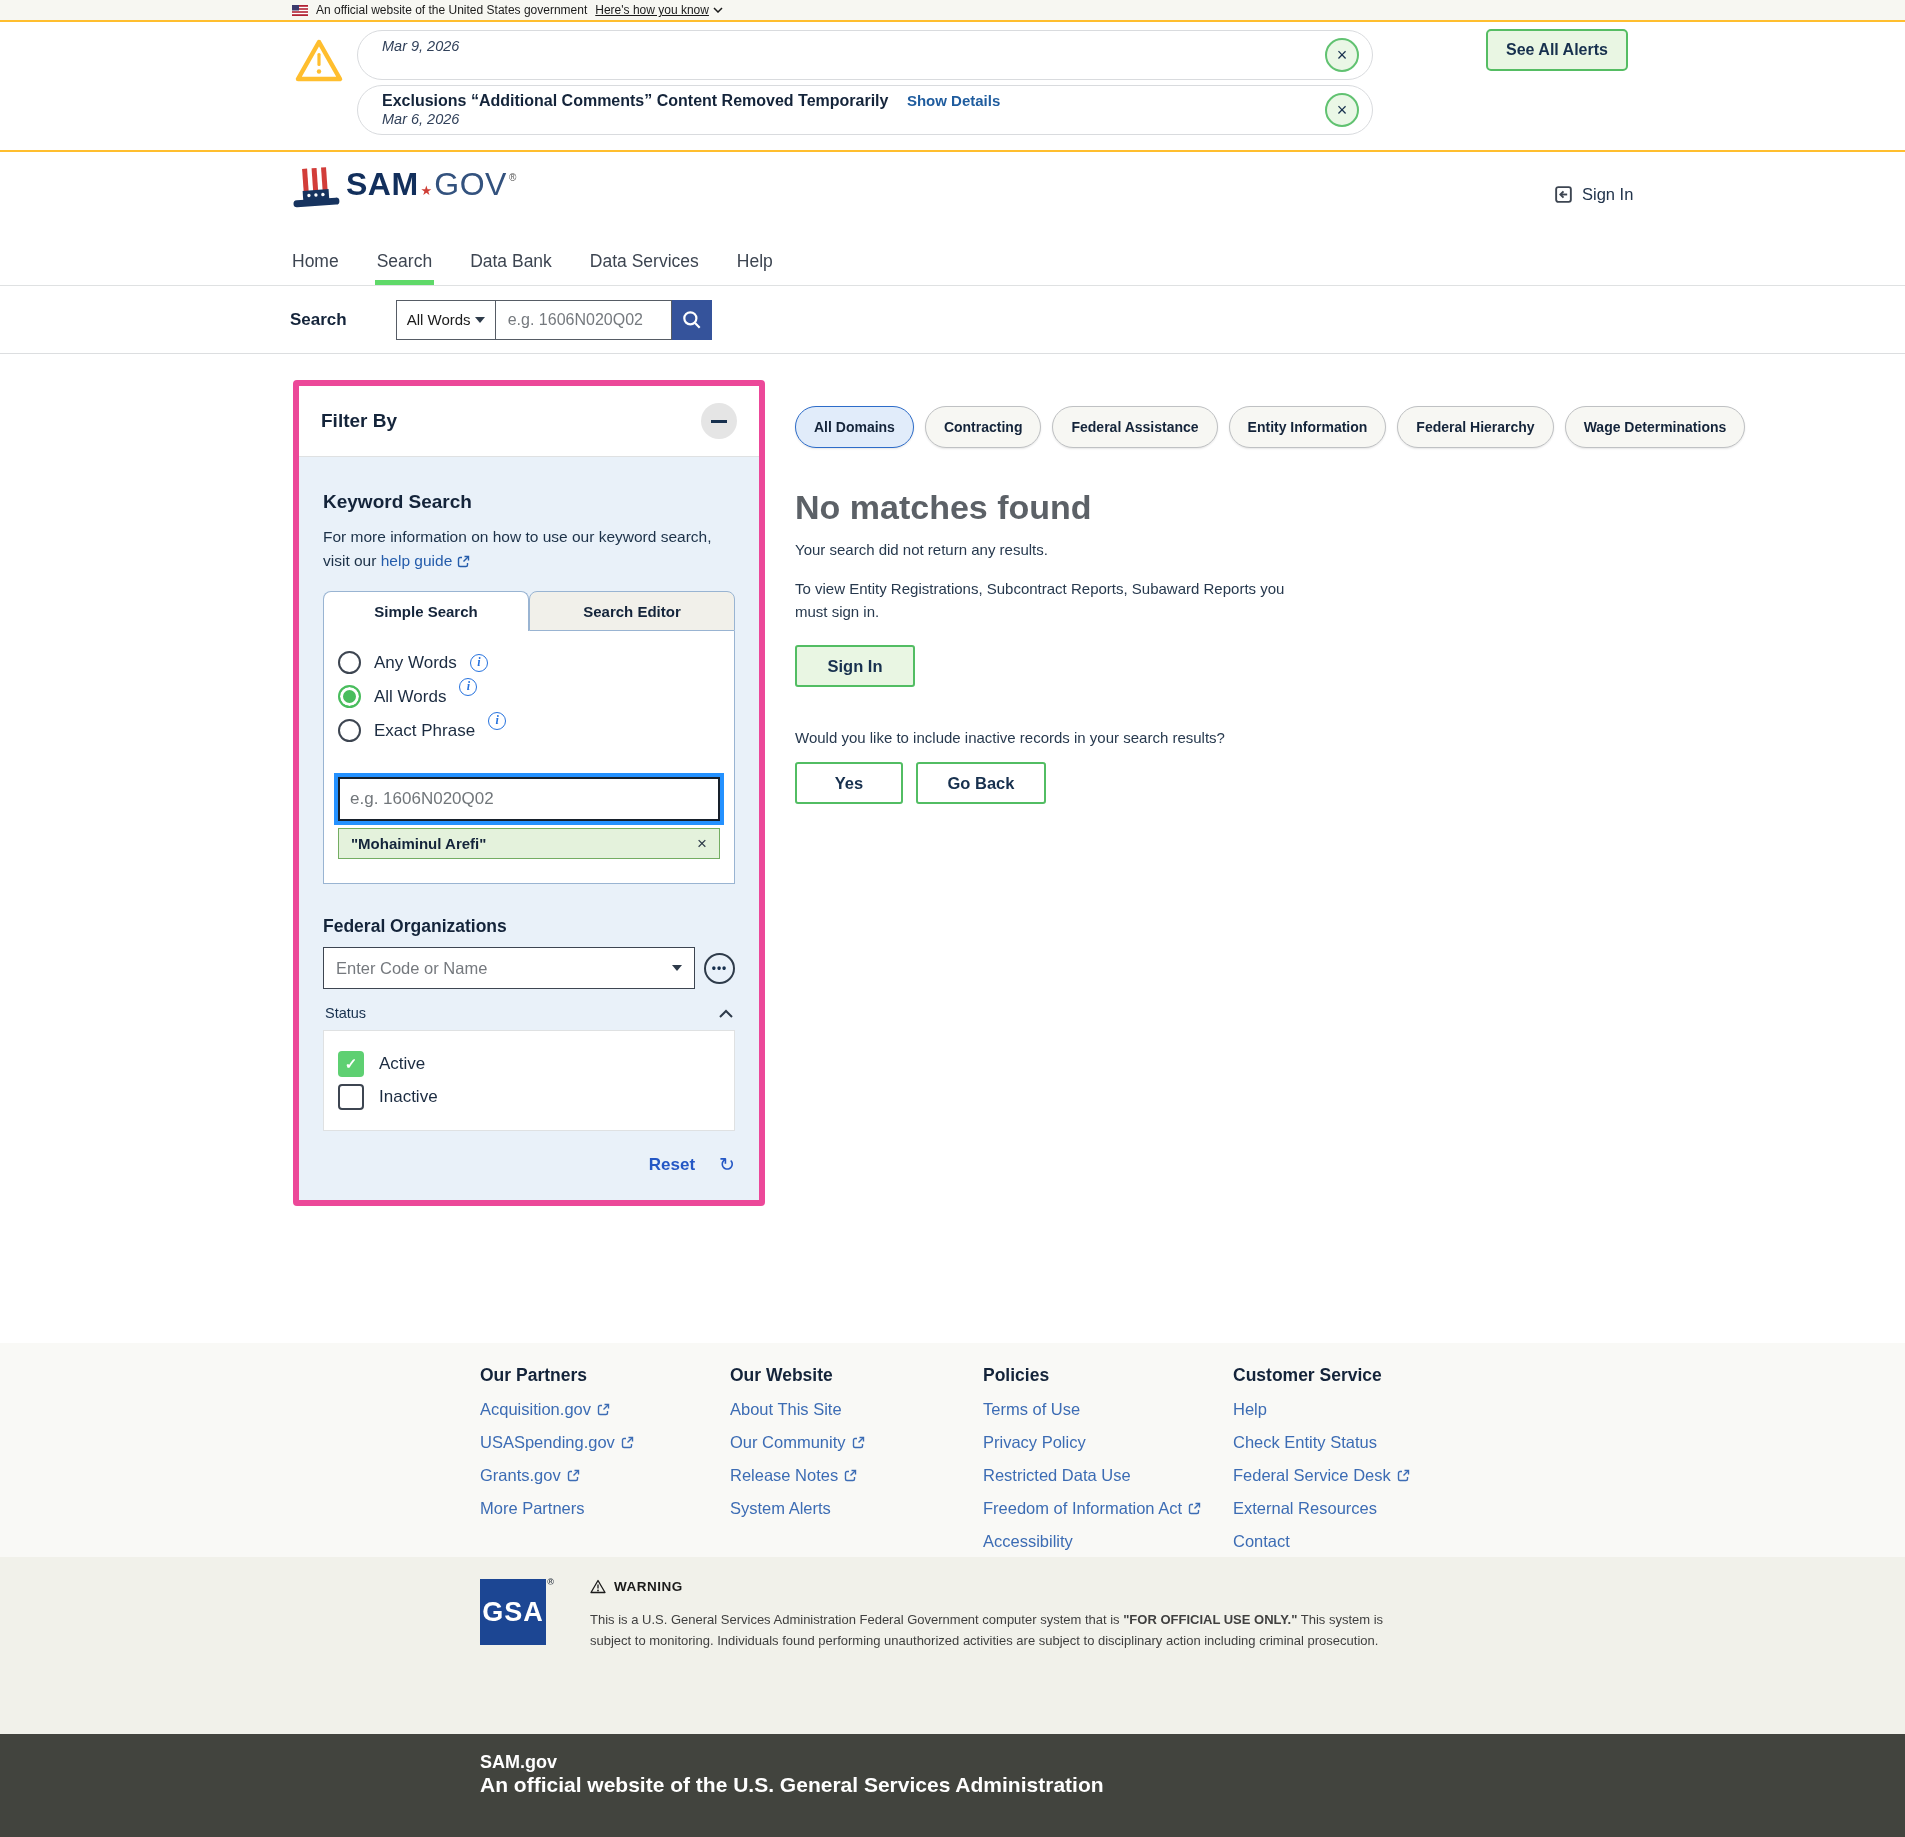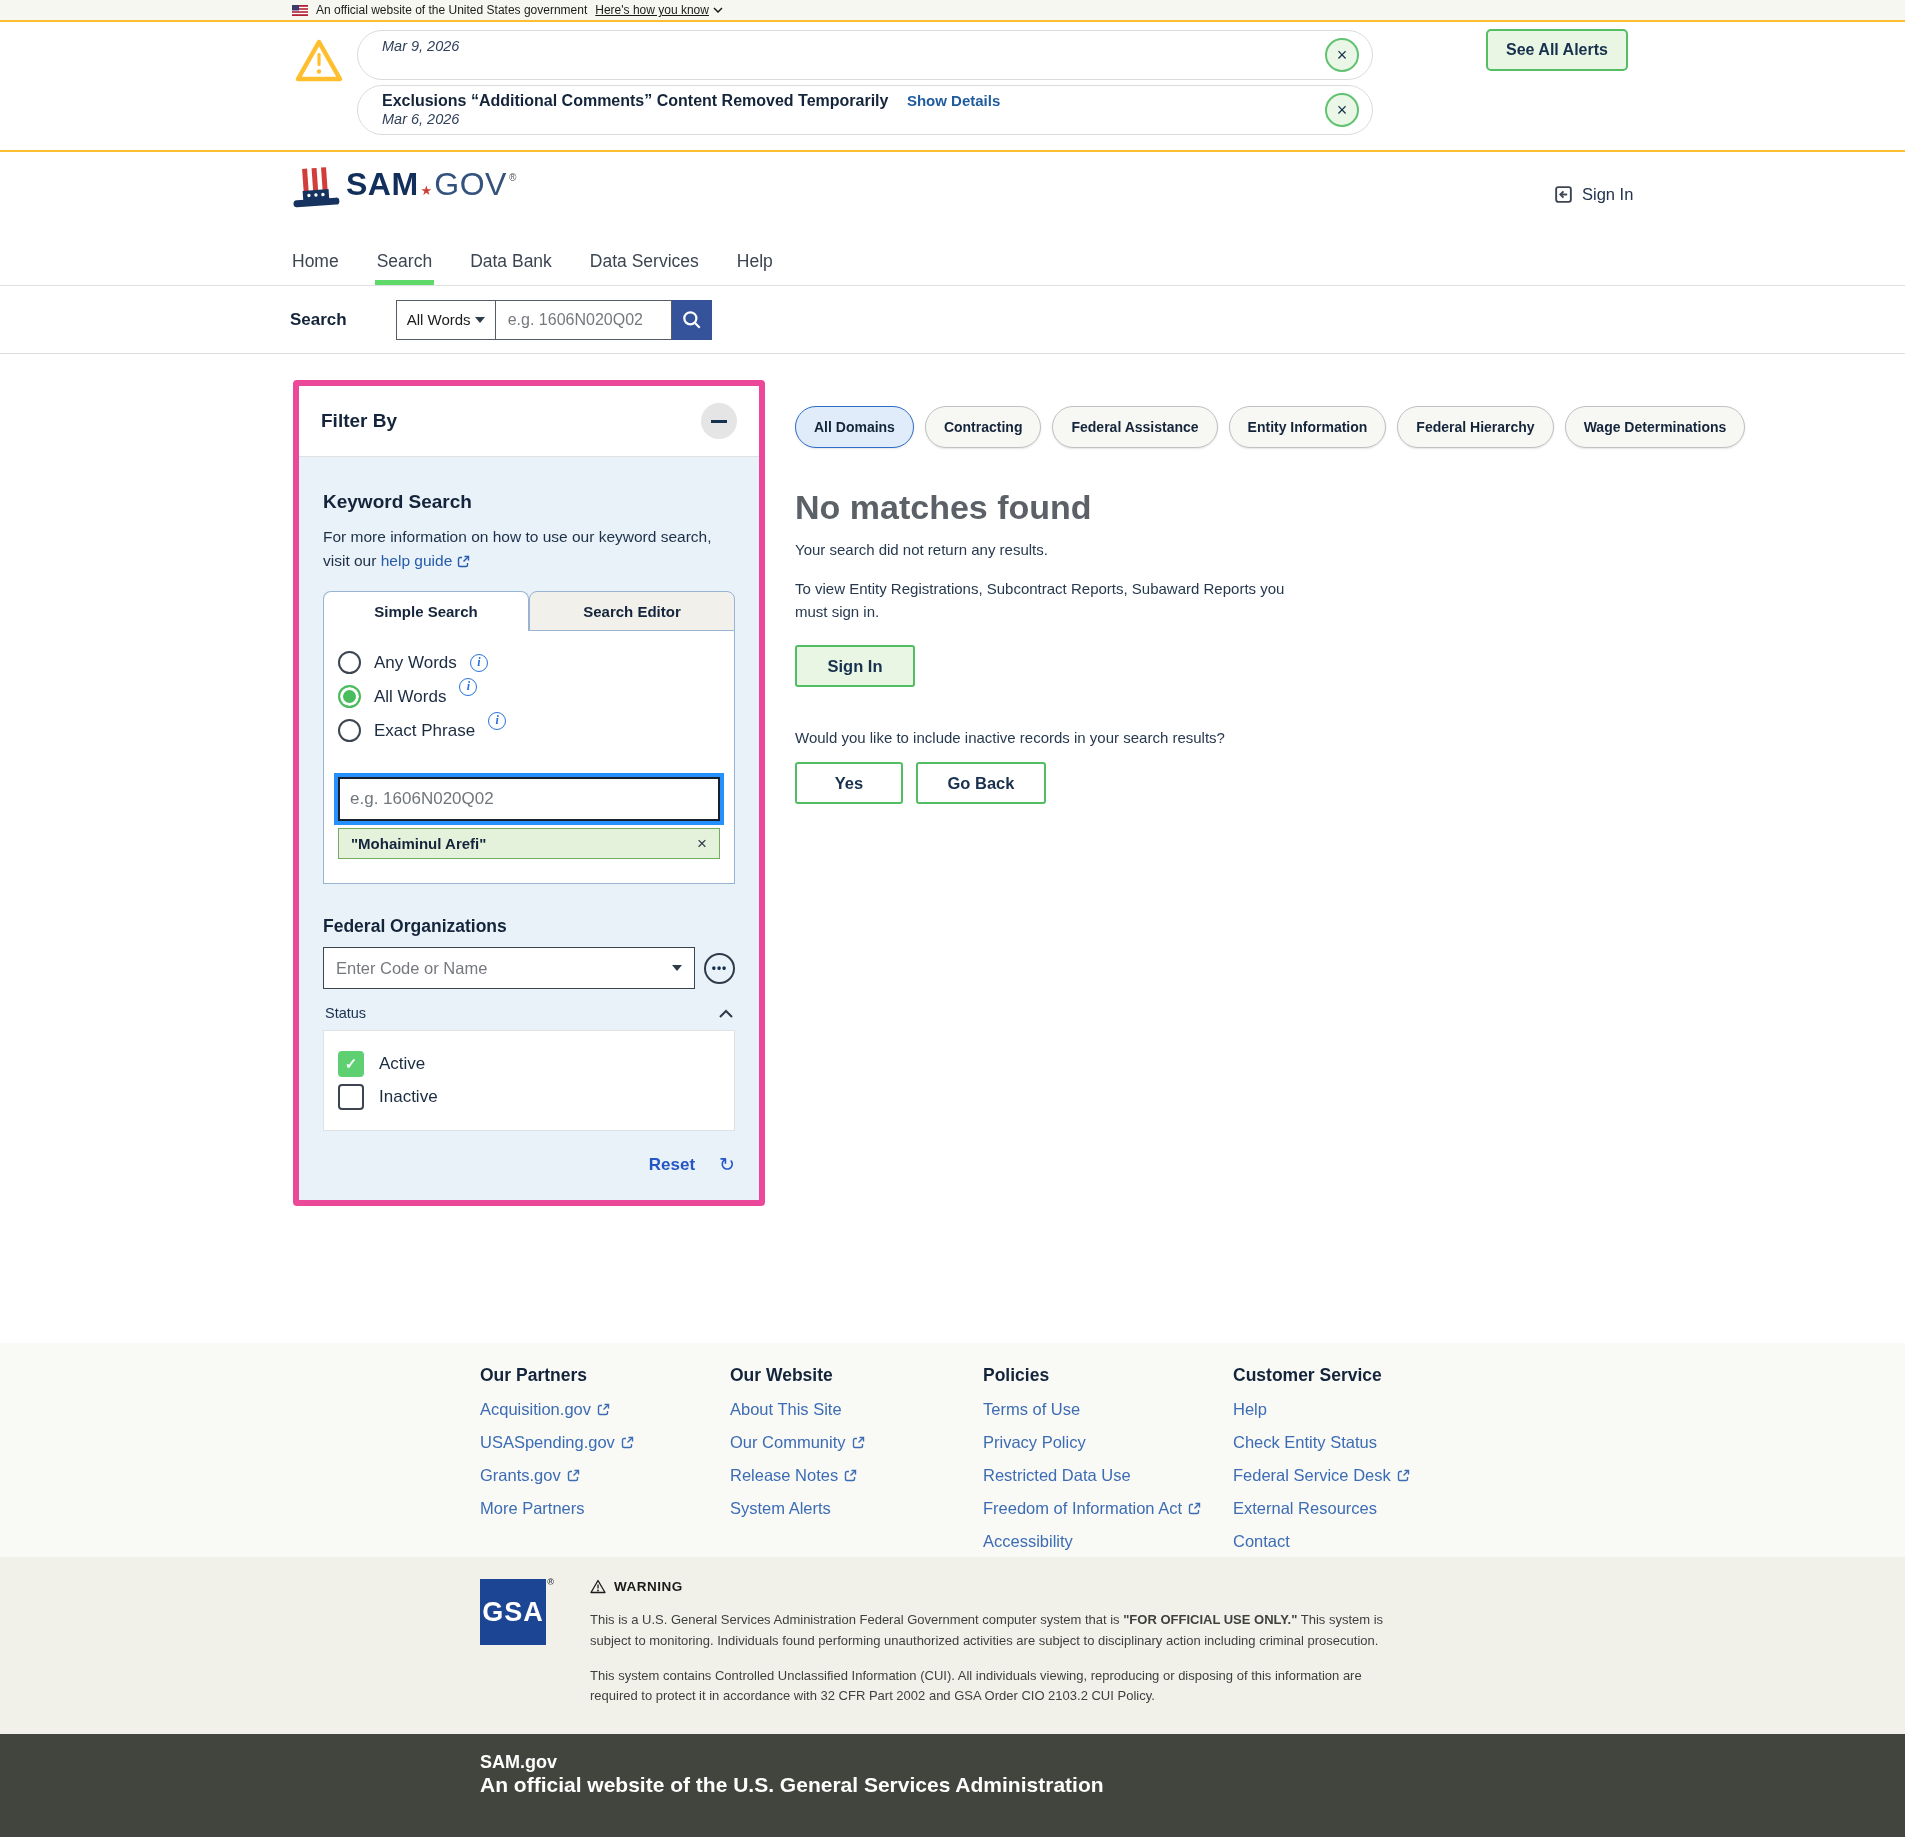"This system contains Controlled" p { html: <p>This system contains Controlled Unclassified Information (CUI). All individuals viewing, reproducing or disposing of this information are required to protect it in accordance with 32 CFR Part 2002 and GSA Order CIO 2103.2 CUI Policy.</p> -> none }
